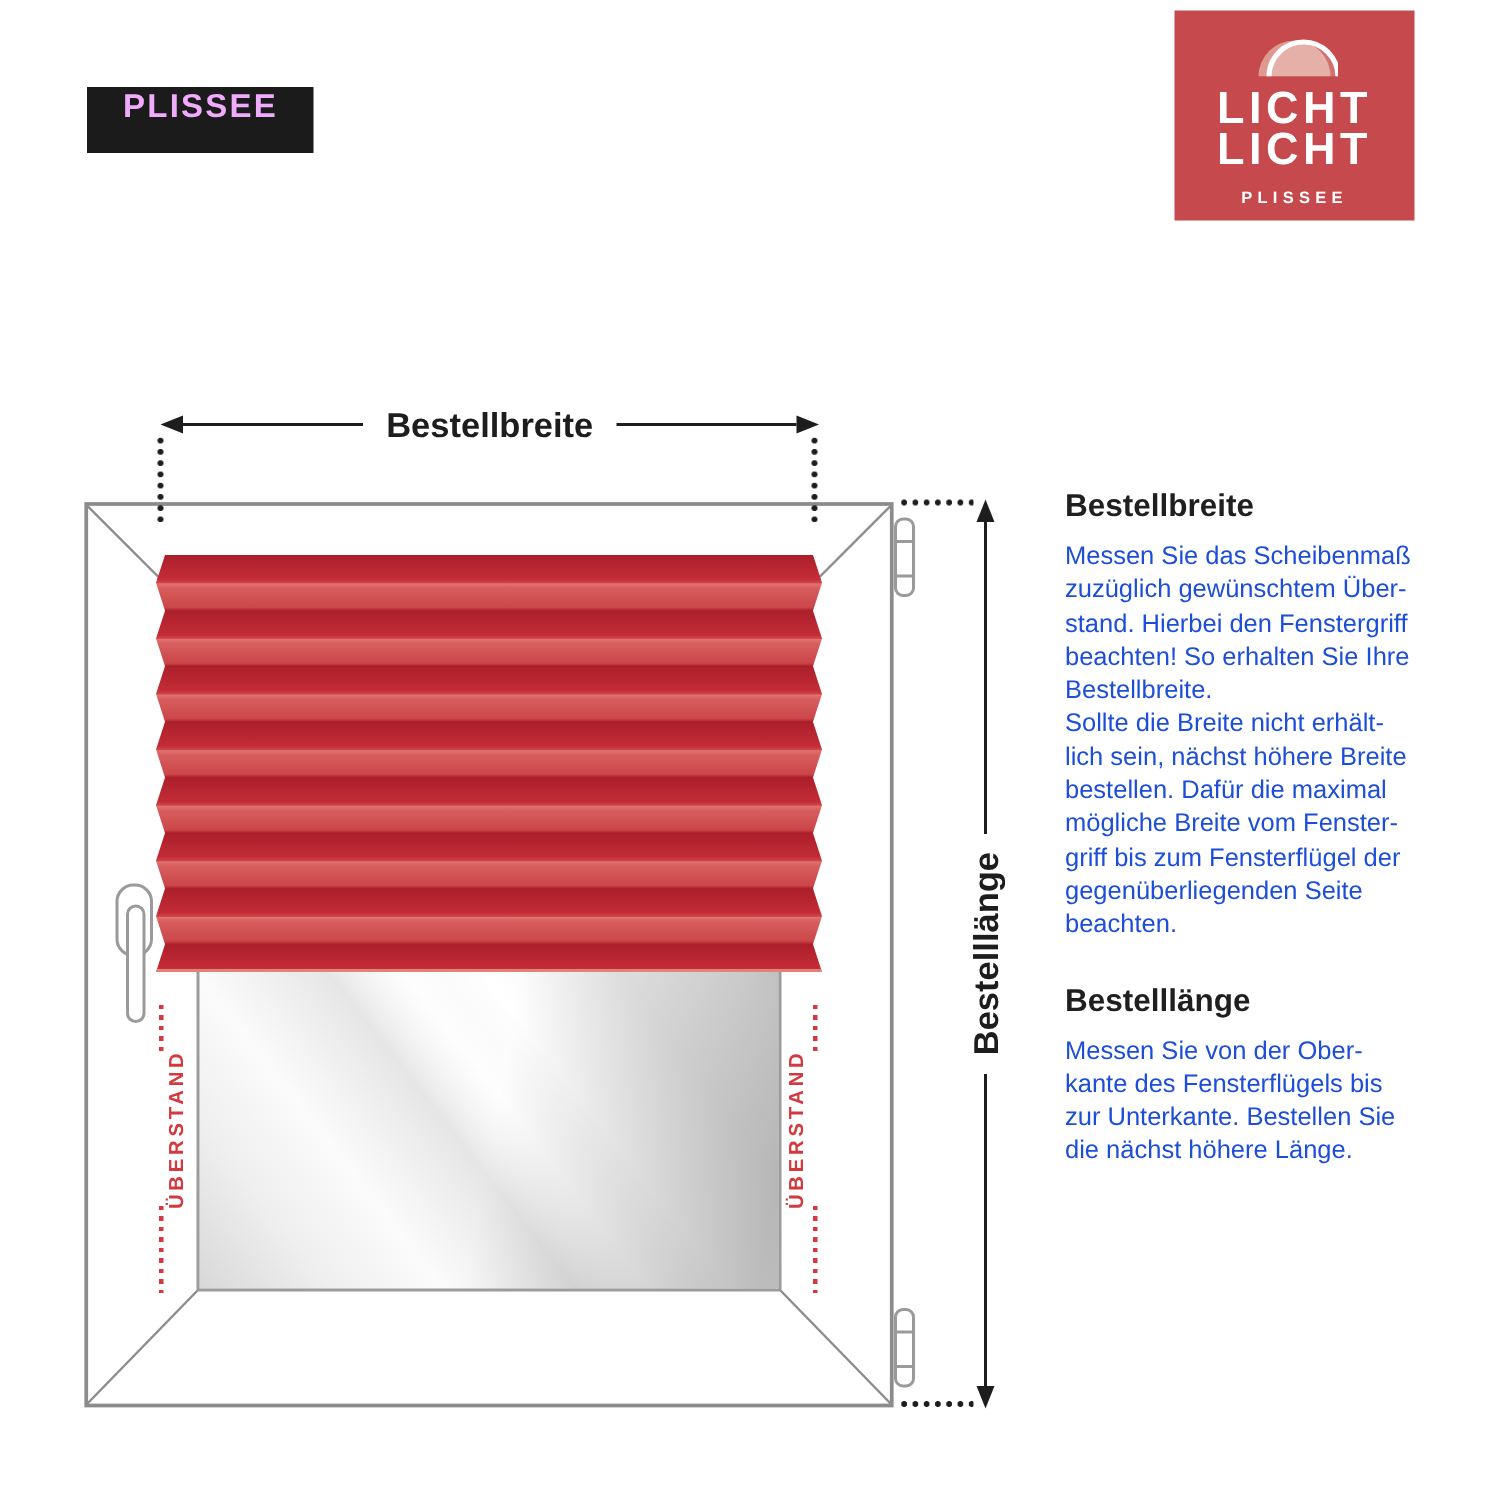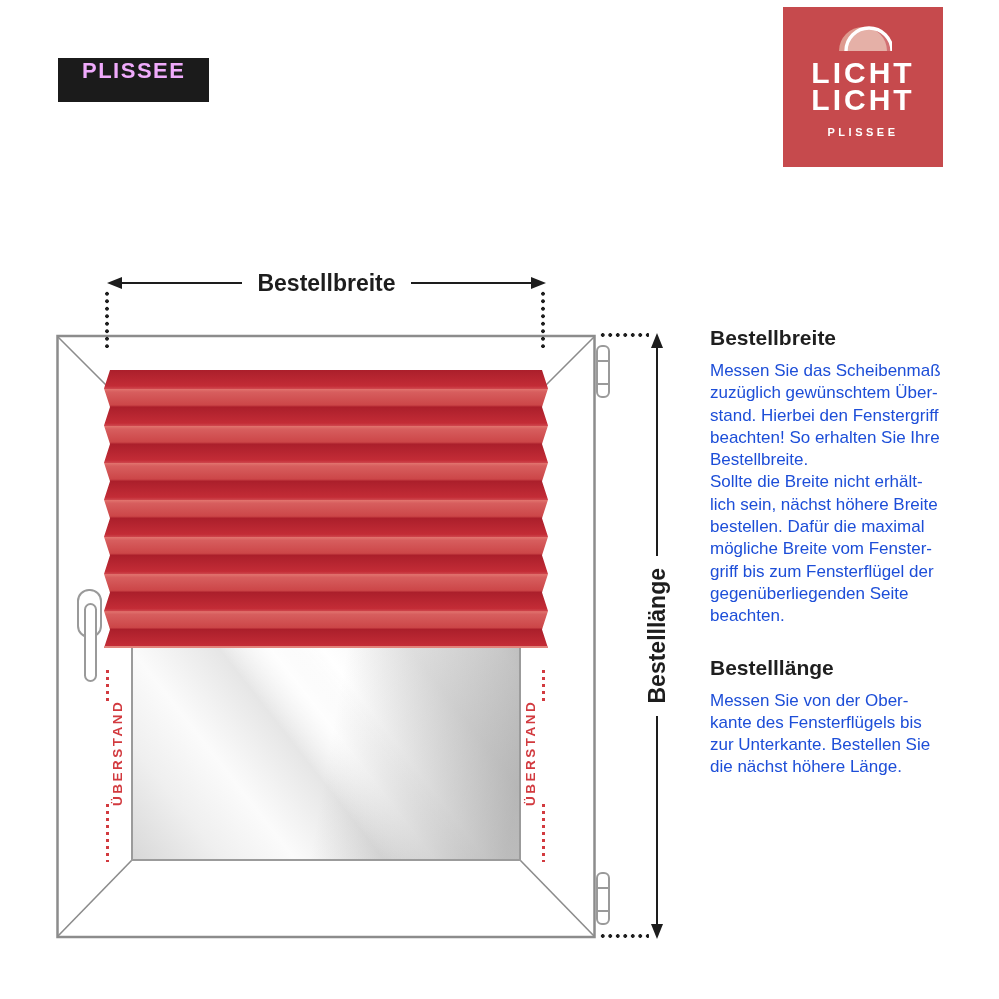"LICHT" .logo { height: 160px -> 140px }
